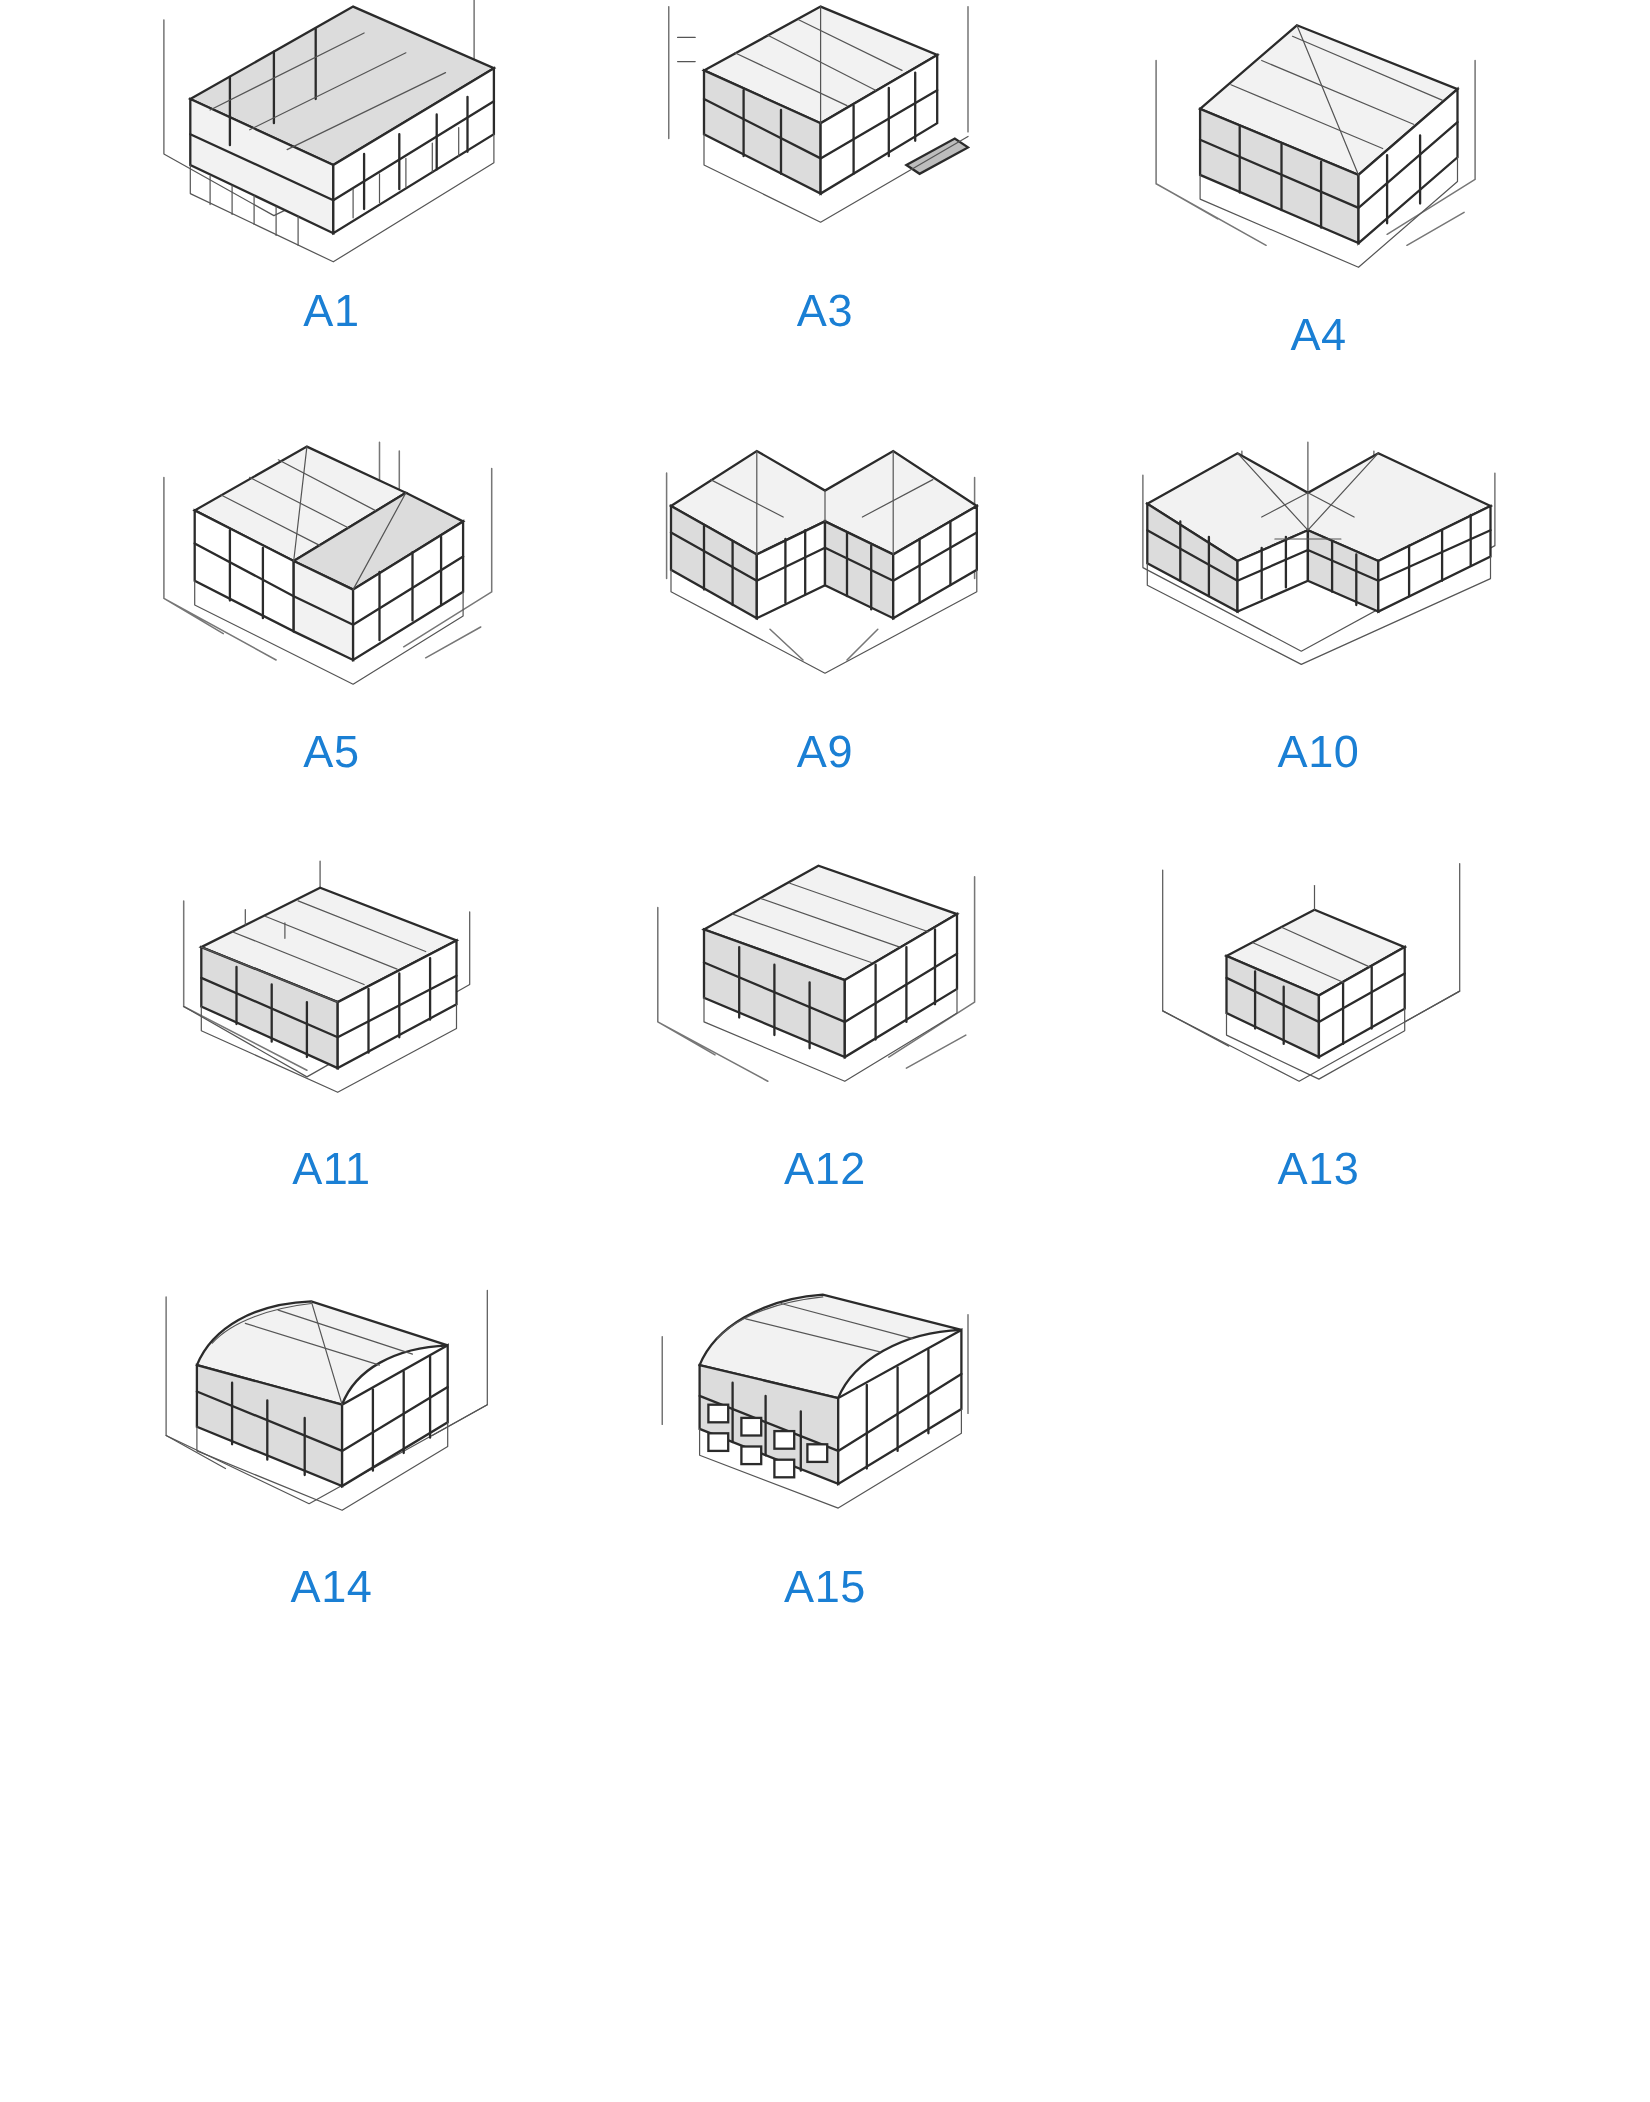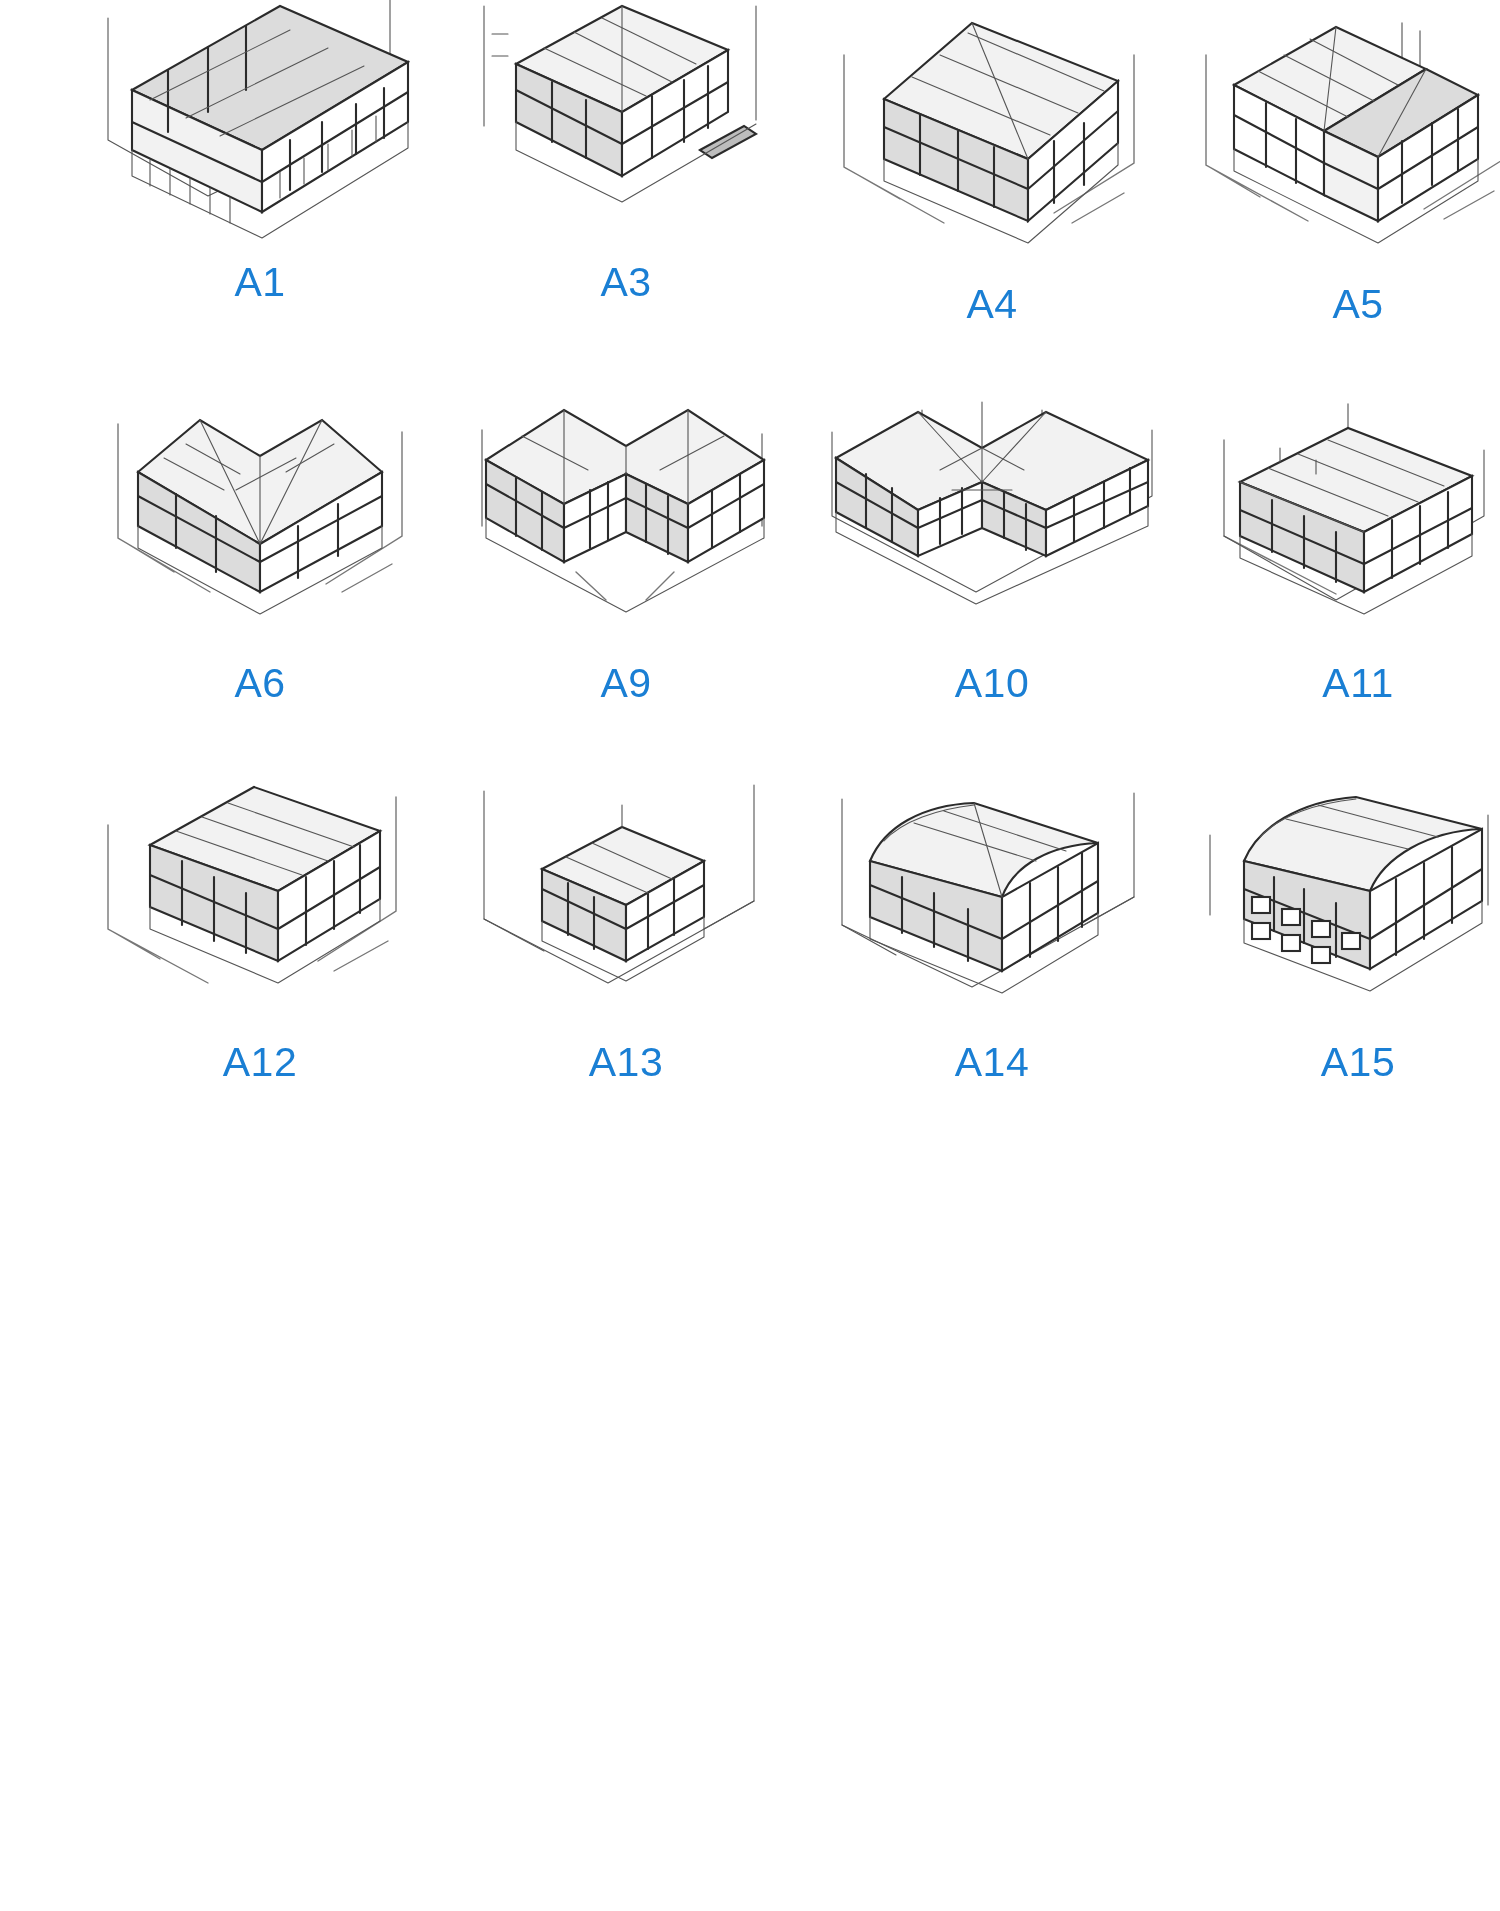"A1" .grid { grid-template-columns: repeat(4, 1fr) -> repeat(3, 1fr) }
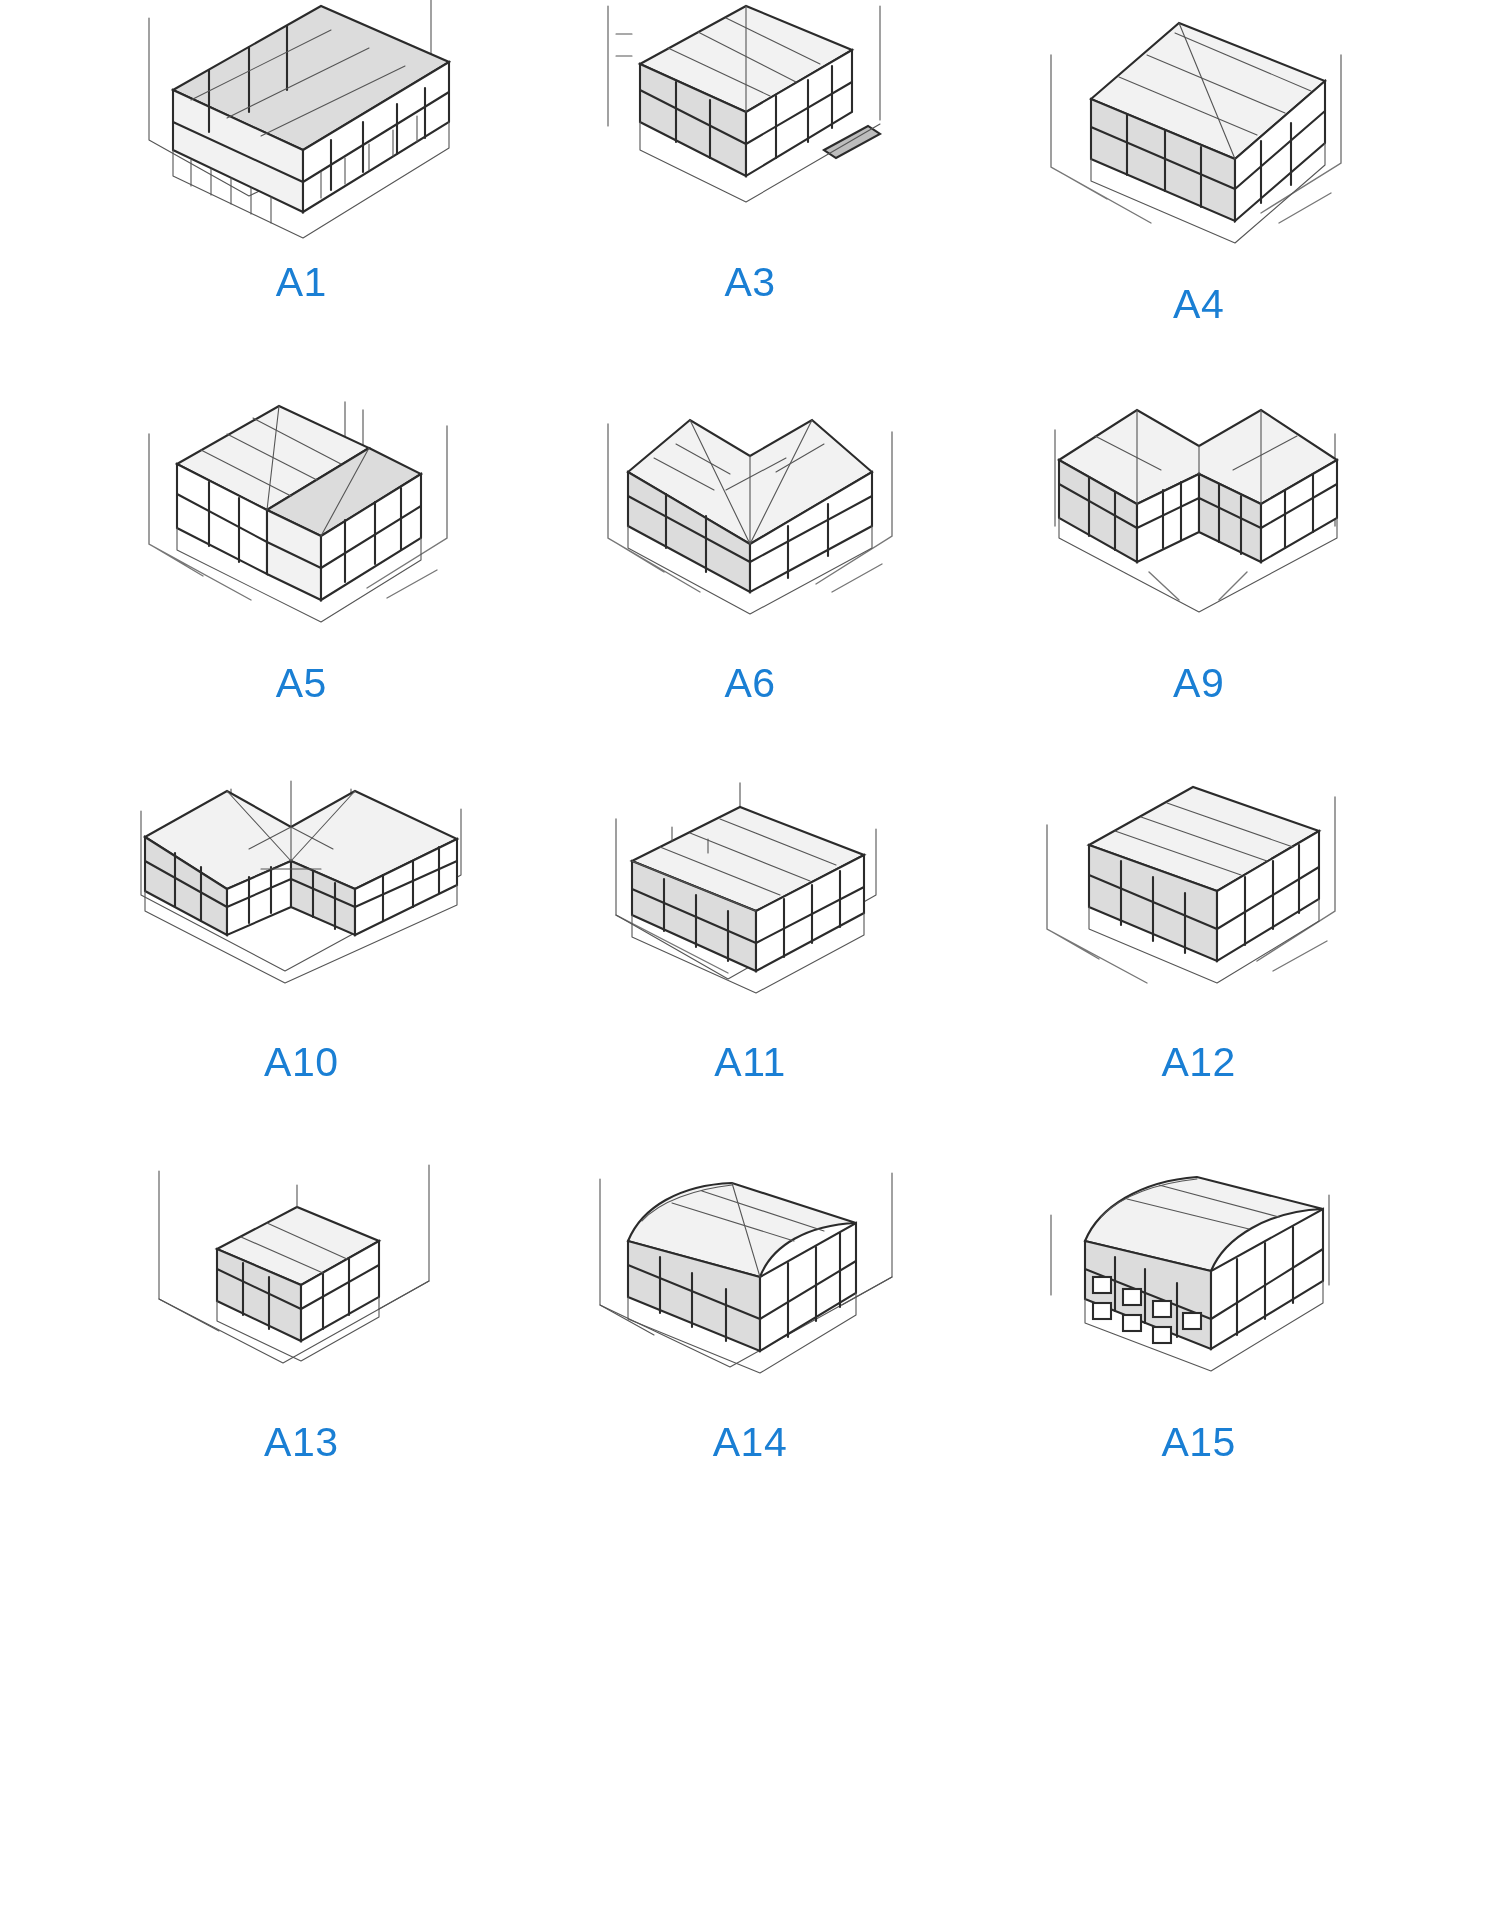"A6" div.cell { html: <div> <div> <svg> <g> <path></path> <path></path> <polygon></polygon> <polygon></polygon> <polygon></polygon> <path></path> <path></path> <path></path> <path></path> <path></path> <path></path> </g> </svg> </div> <div>A6</div> </div> -> none }
